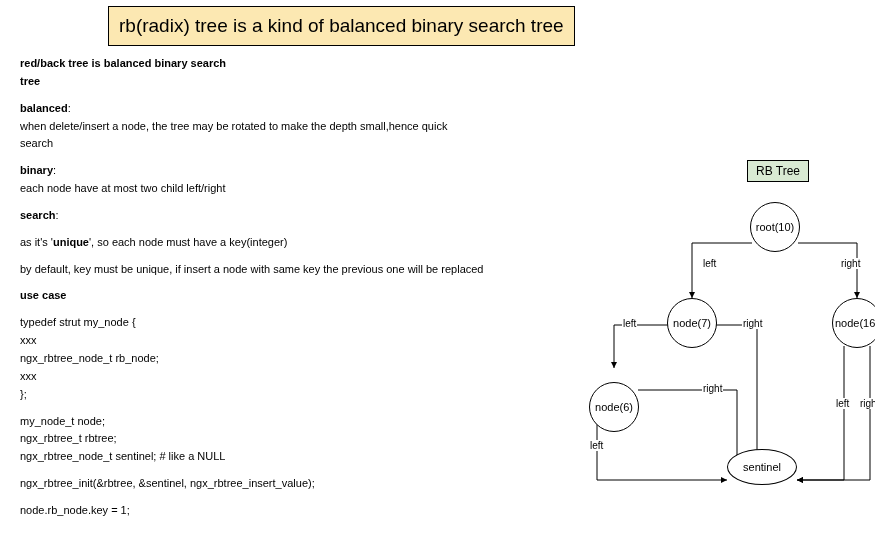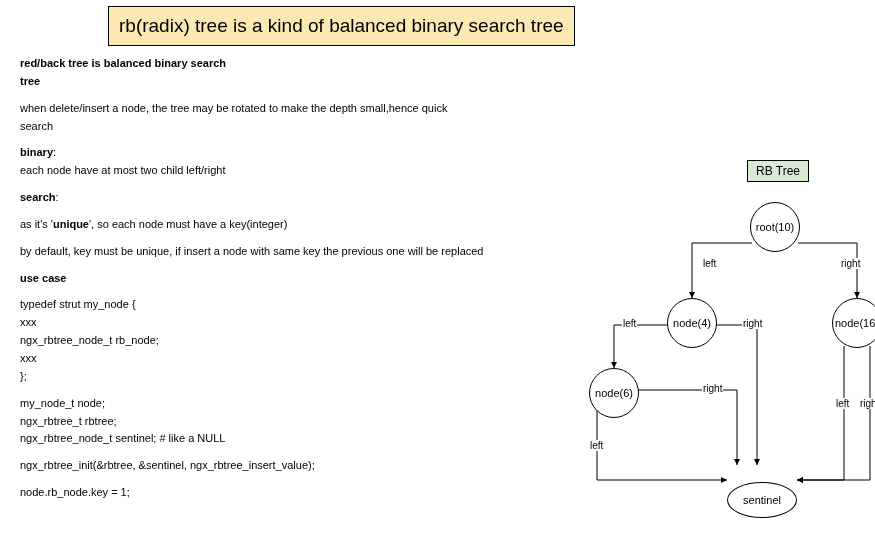"balanced:" p { html: none -> <p><span>balanced</span>:</p> }
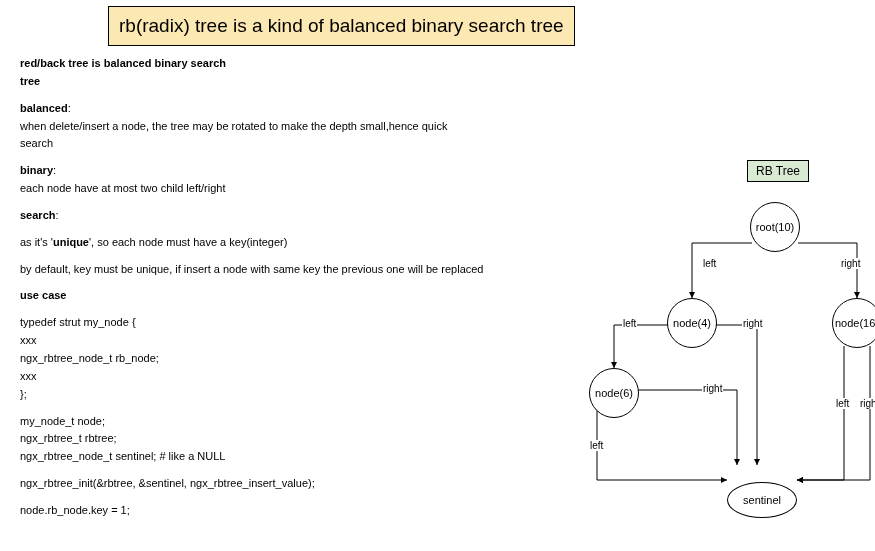"node(4)" div.node-circle { text: 4 -> 7 }
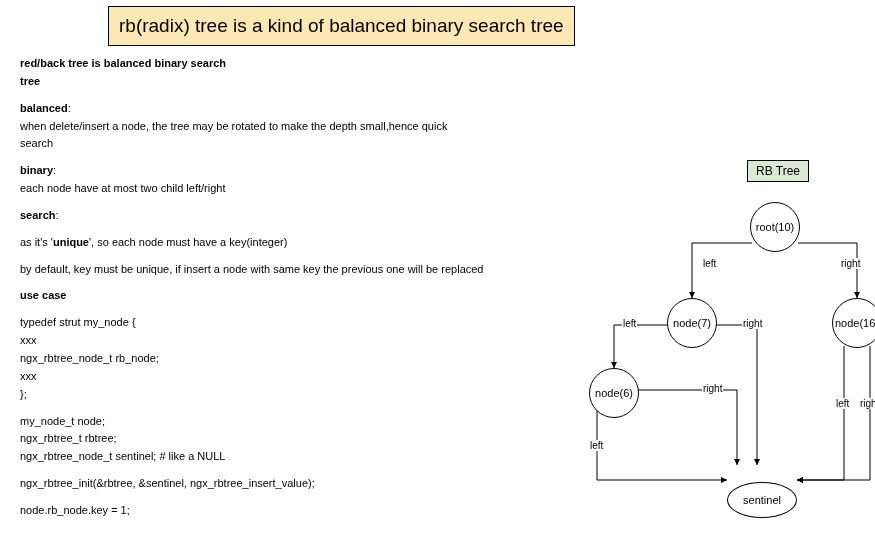"node(6)" div.node-circle { top: 218px -> 232px }
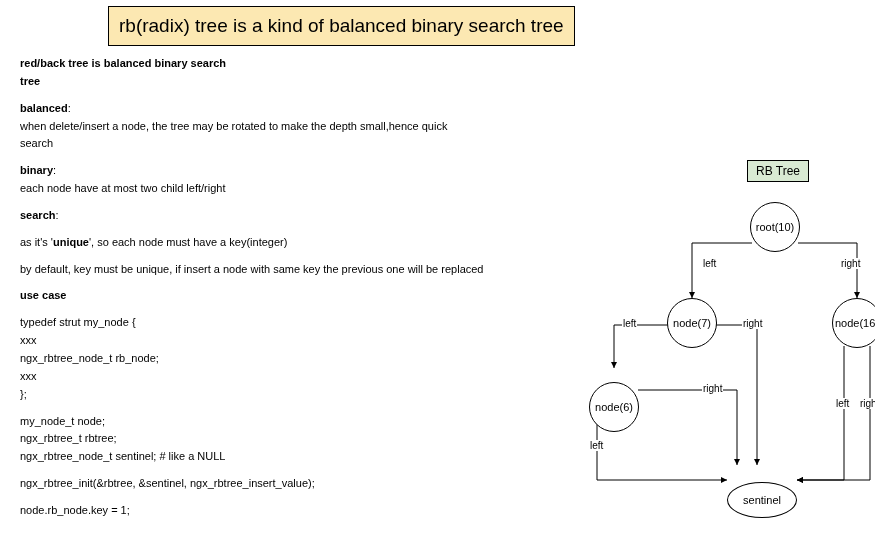"sentinel" div.node-oval { top: 332px -> 299px }
